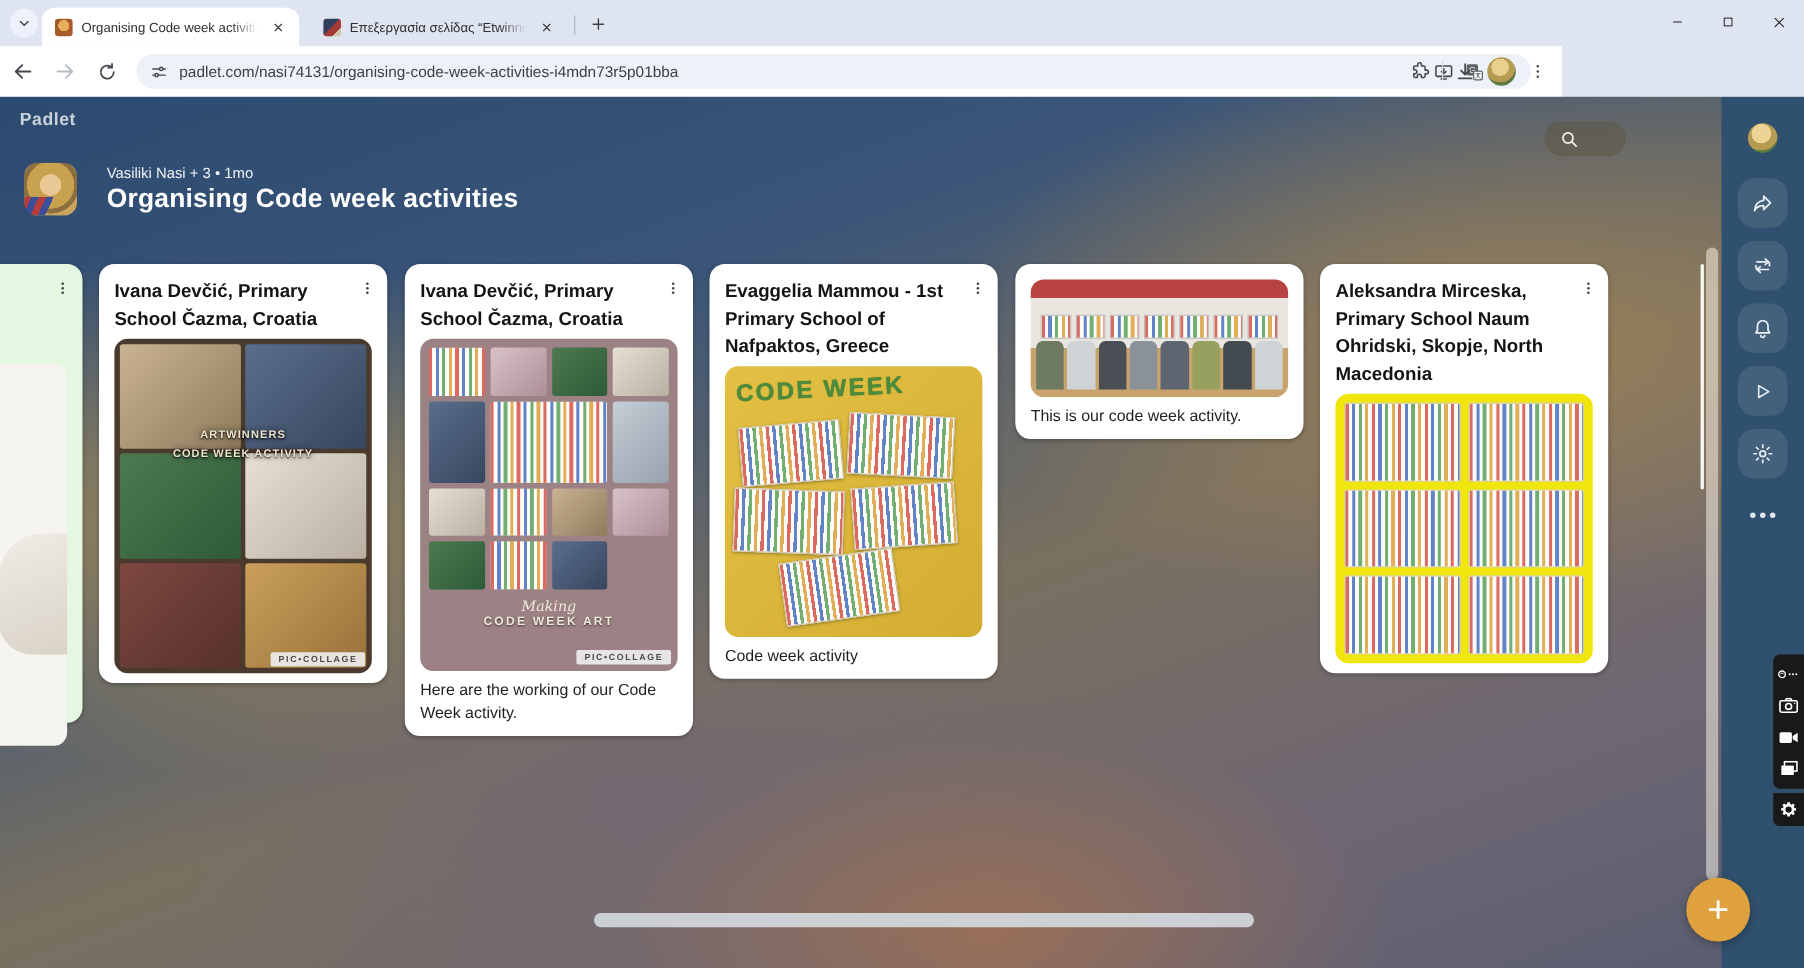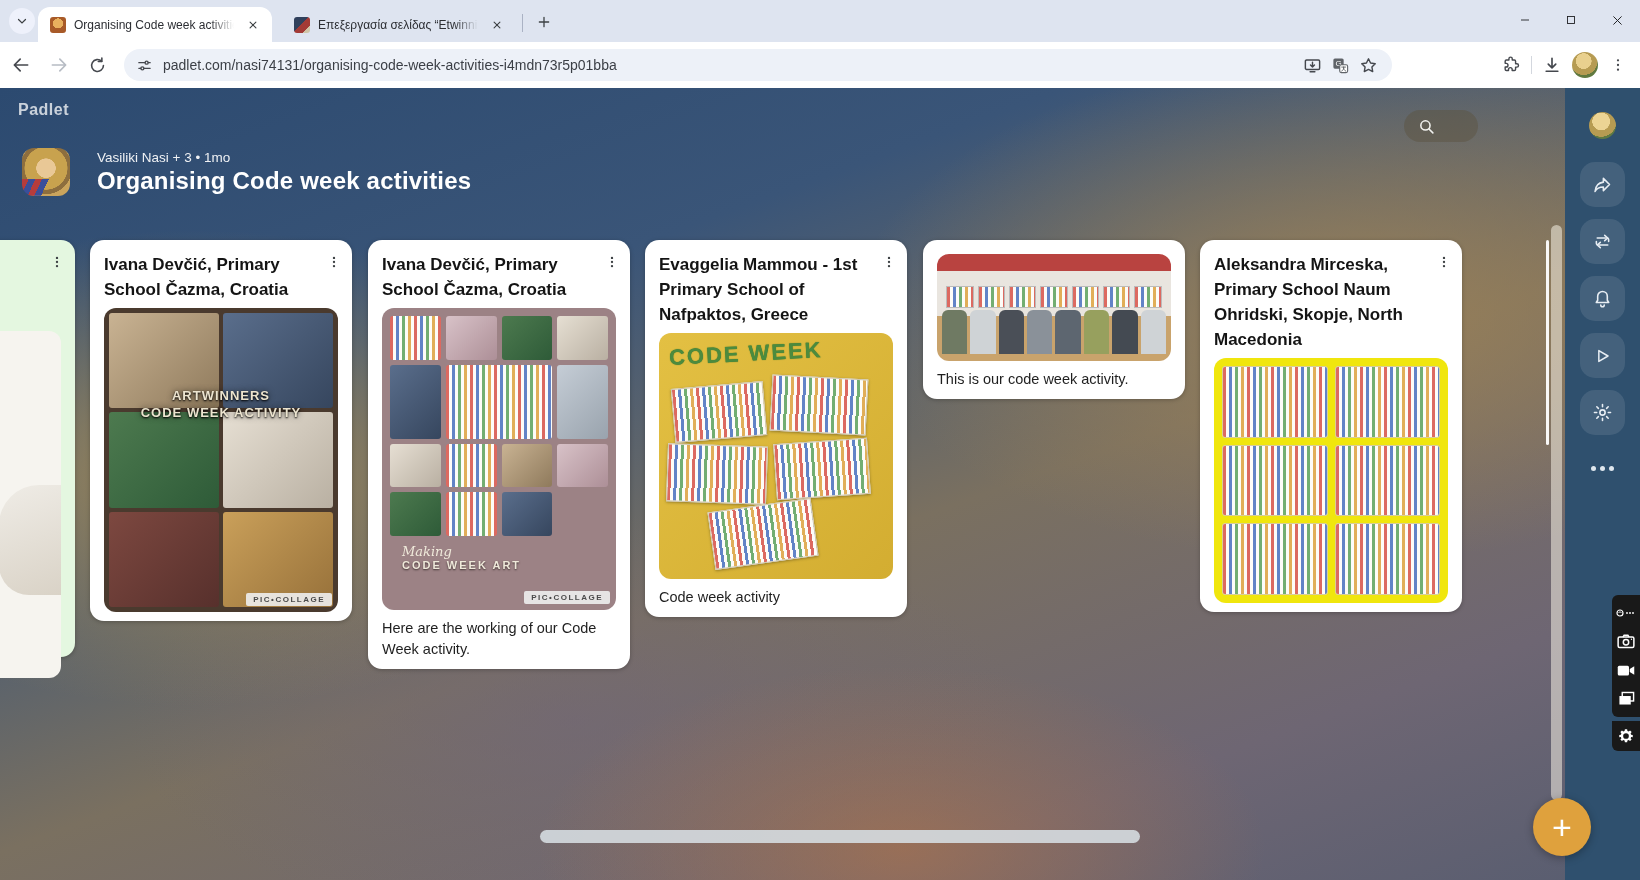"padlet.com/nasi74131/organising-code-wee" #toolbar { width: 1640px -> 1420px }
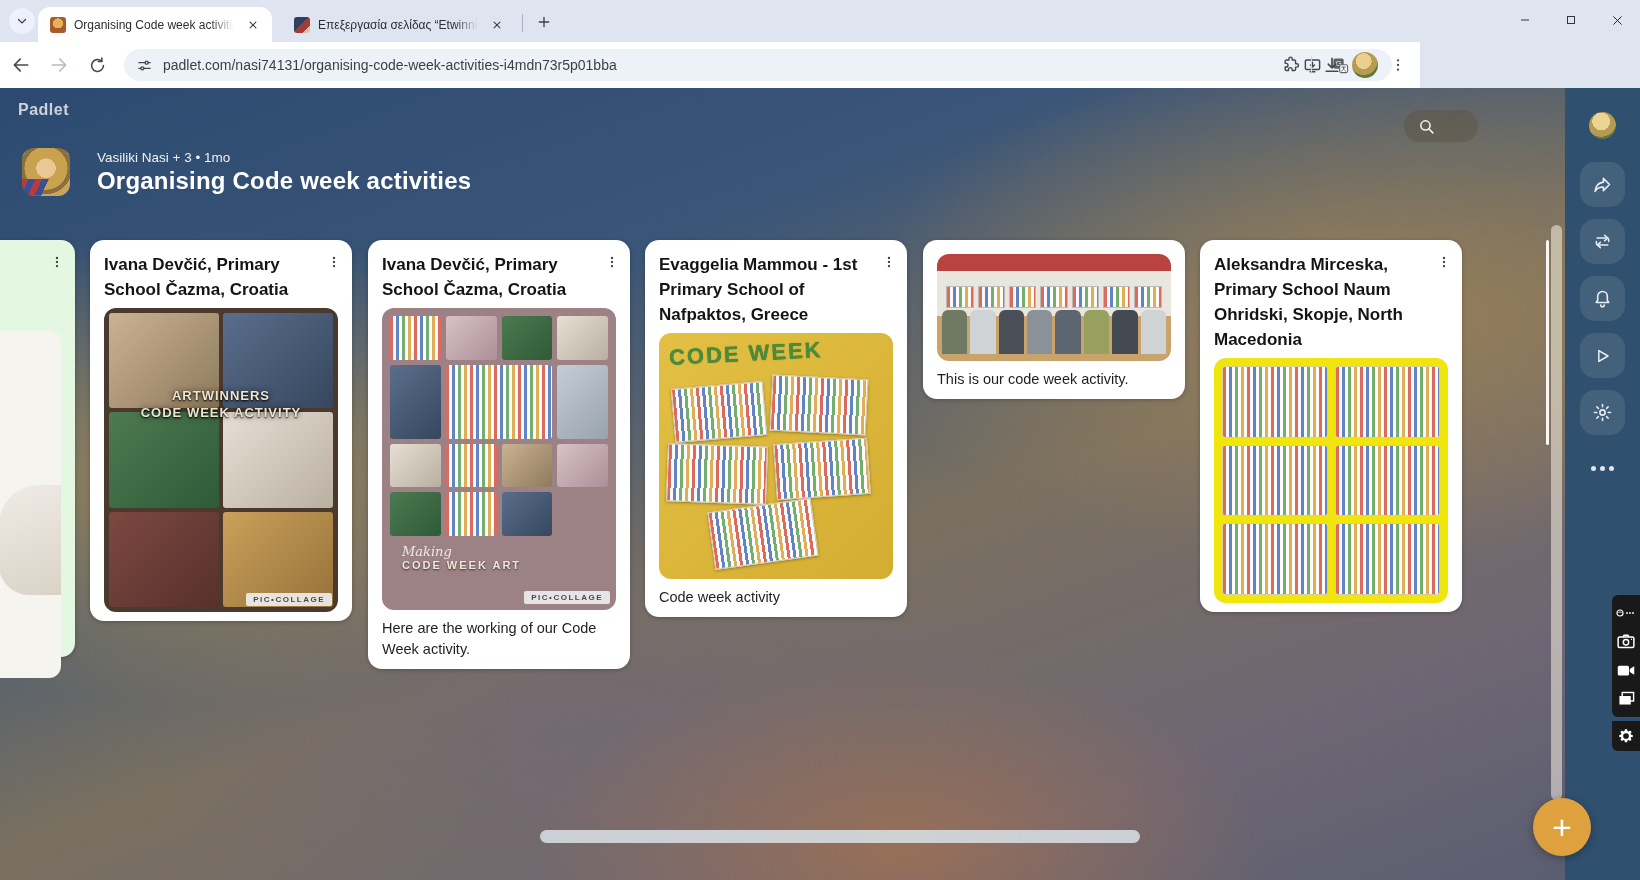"ARTWINNERS" .img-banner { font-size: 13px -> 10px }
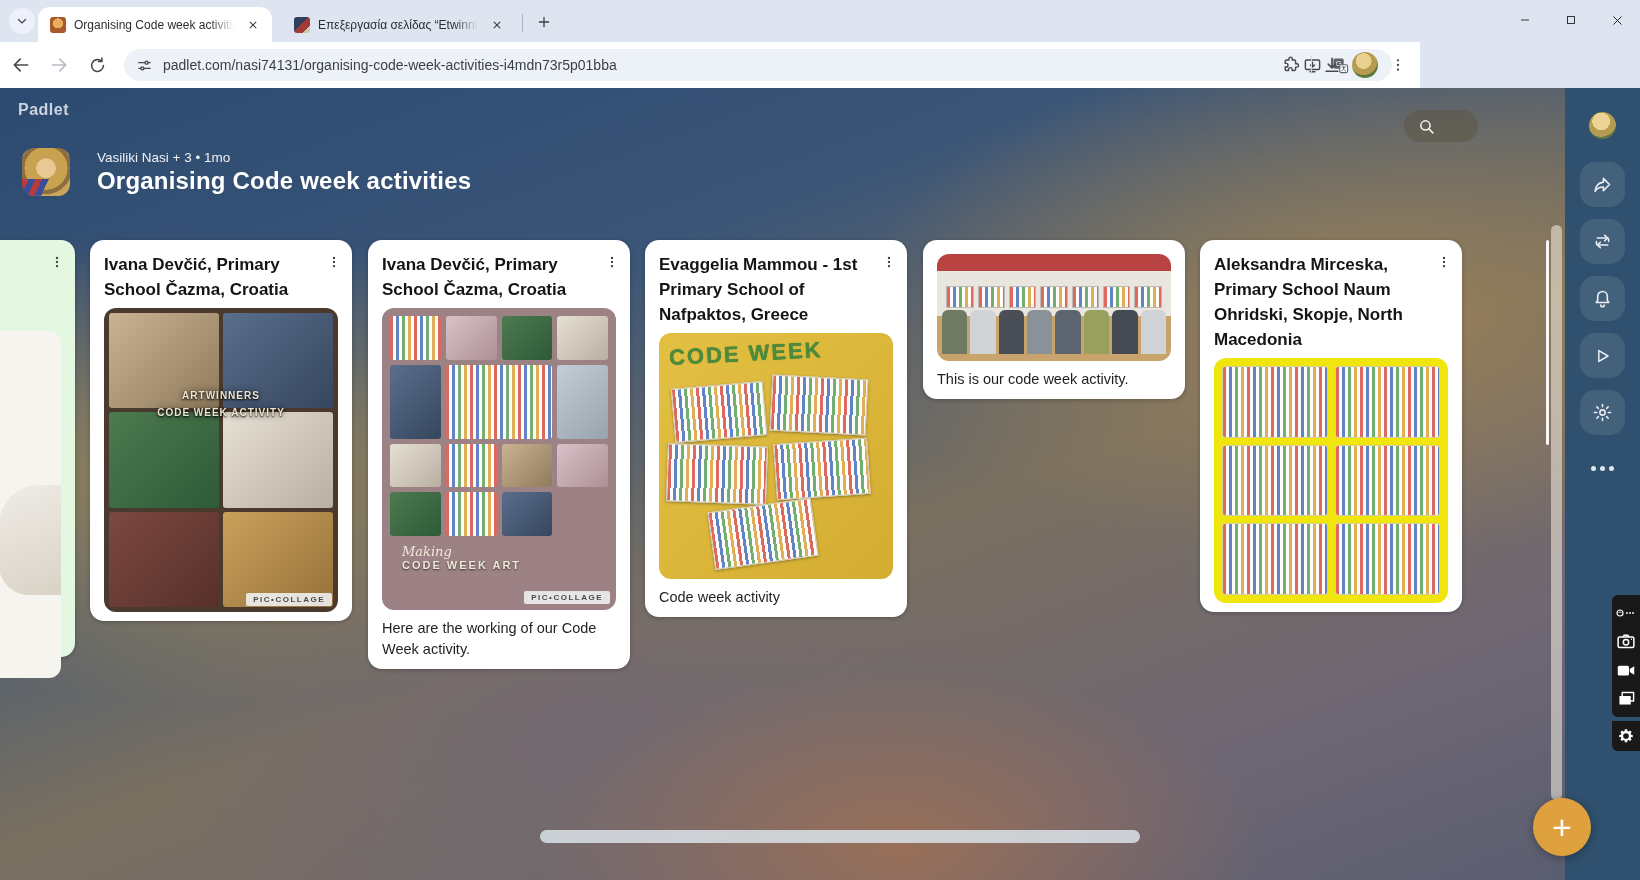"Making" .img-caption2 { margin-left: 20px -> none; text-align: left -> center }
